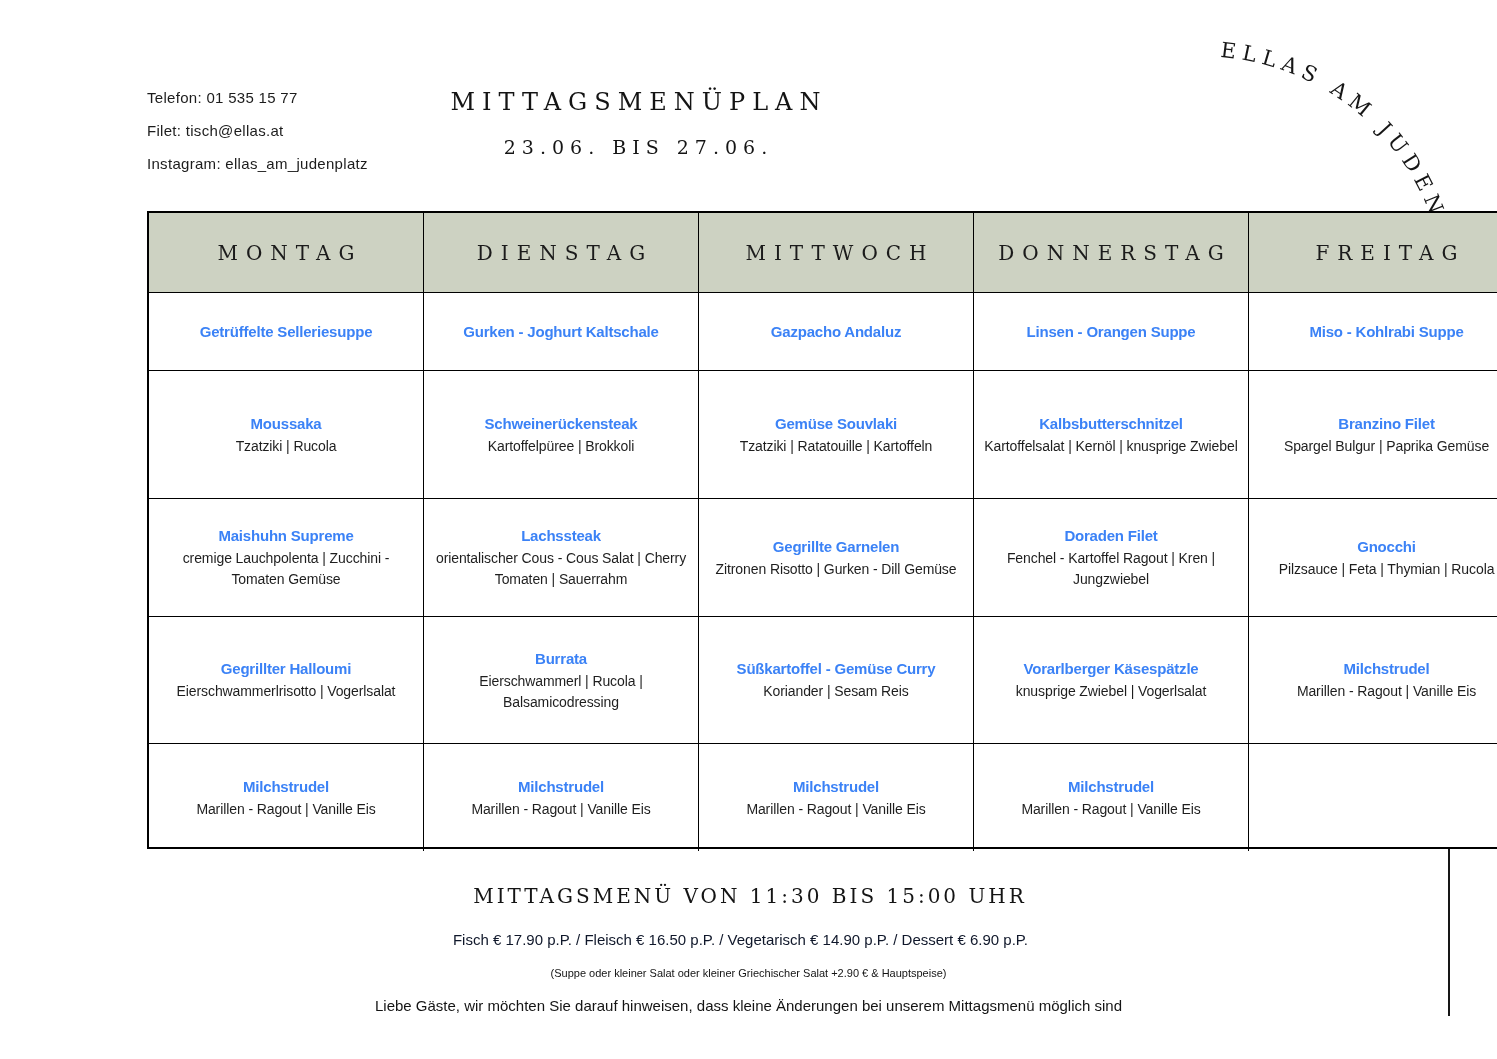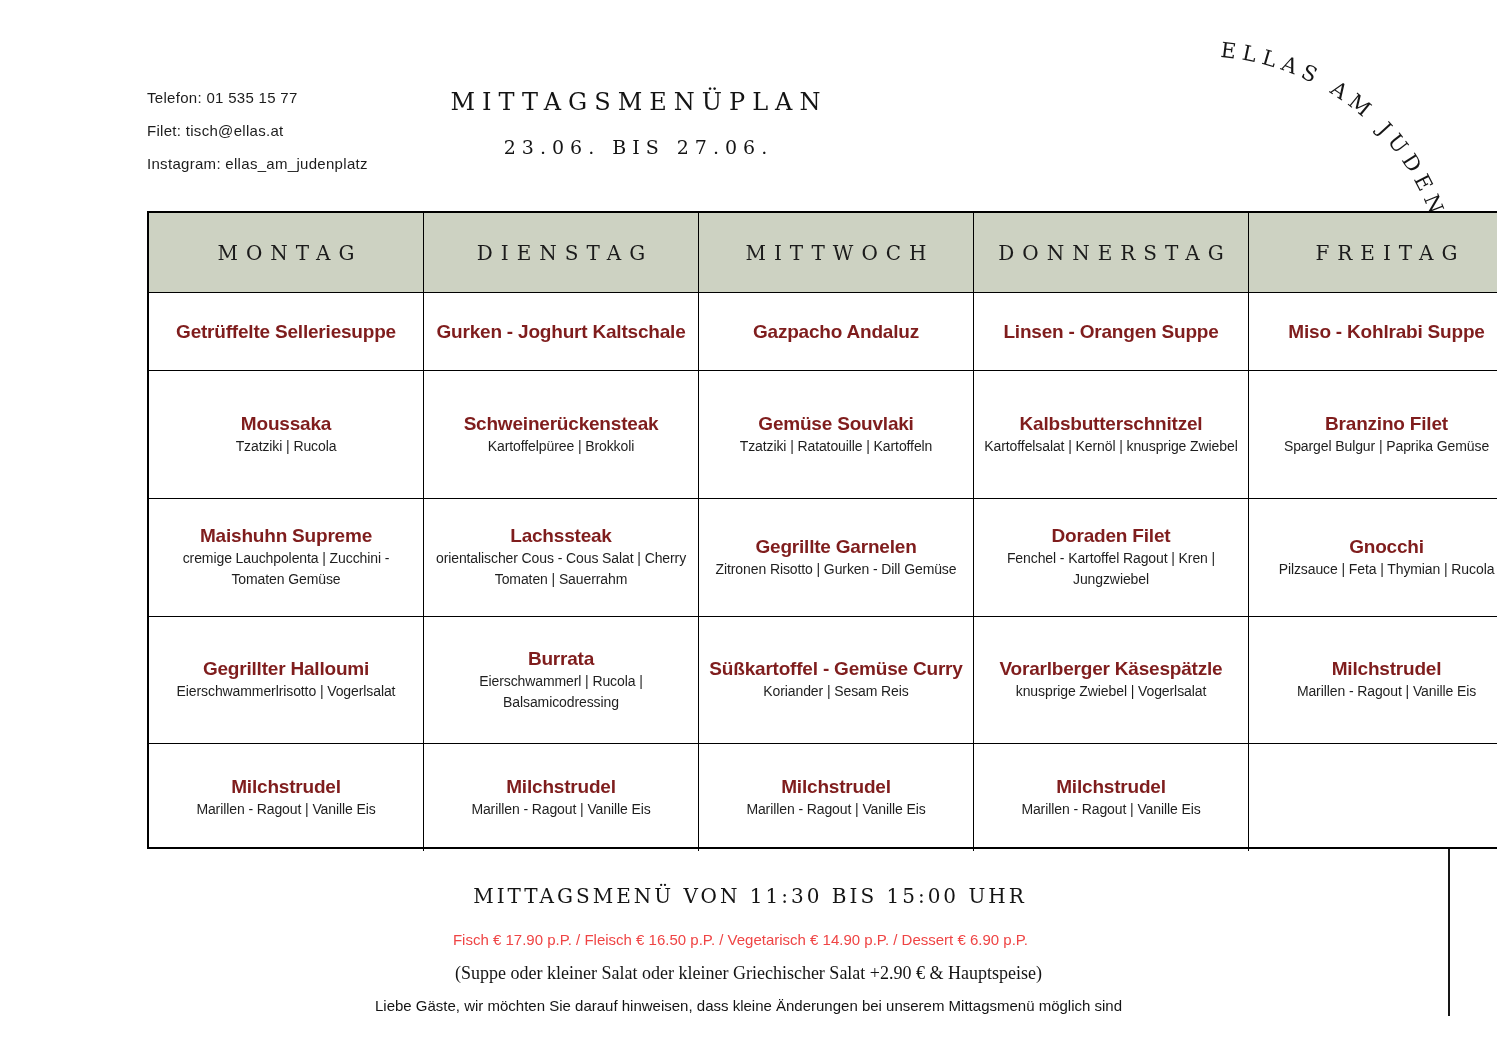"Getrüffelte Selleriesuppe" .dish-title { color: #7f1d1d -> #3b82f6; font-size: 19px -> 15px }
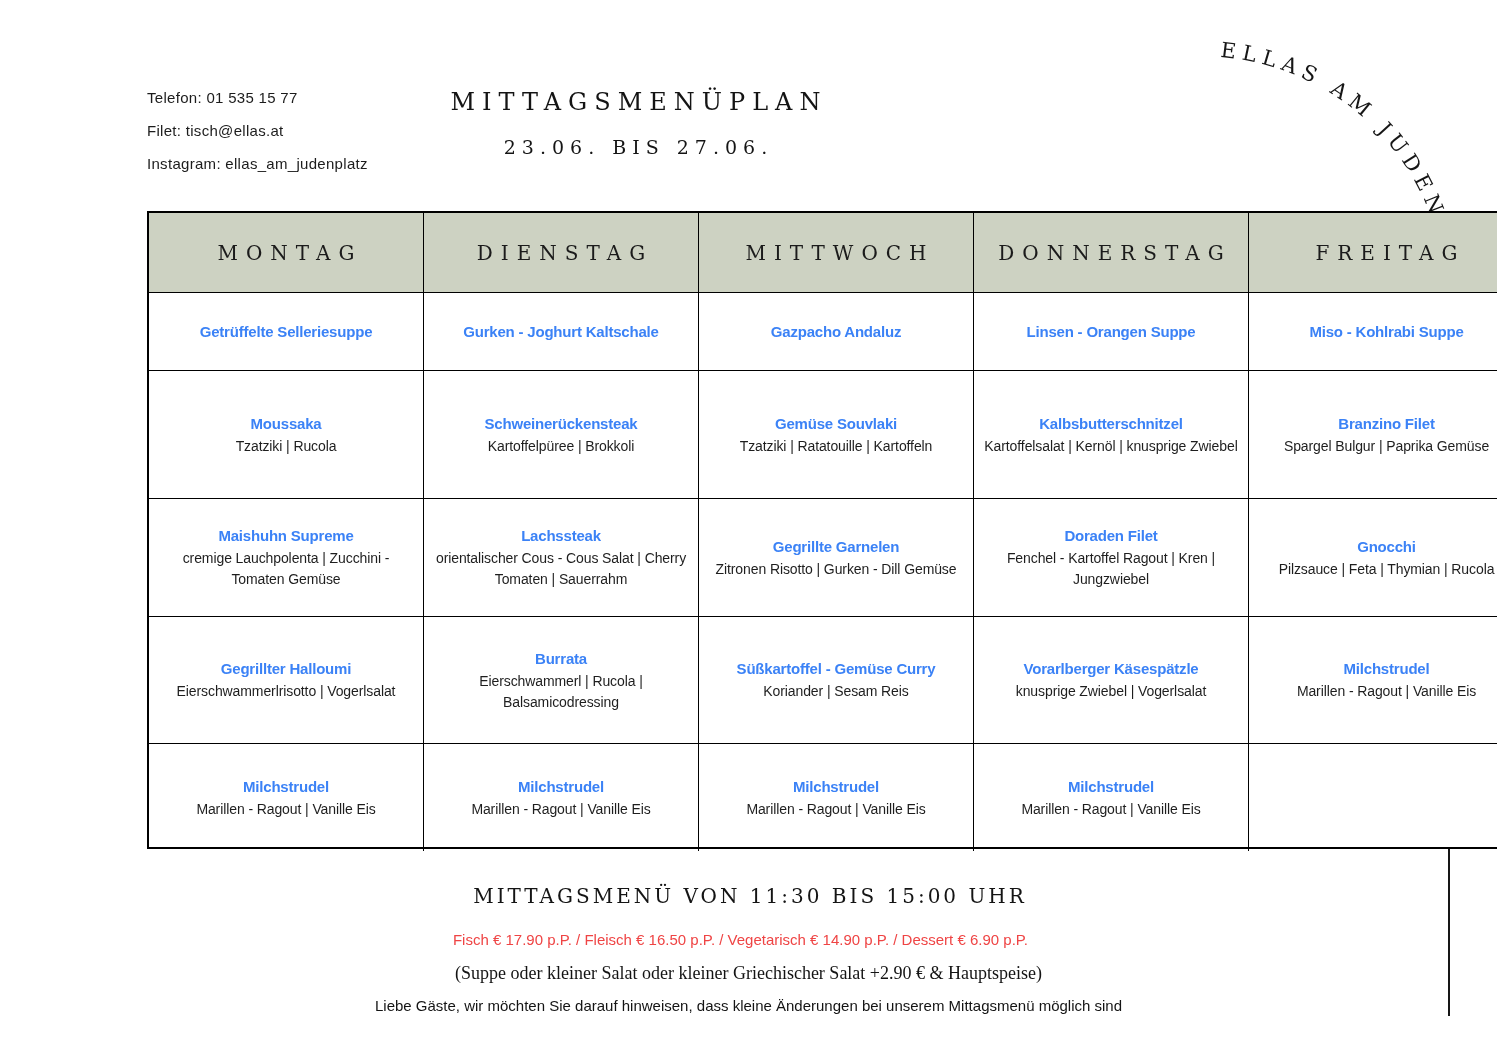"Fisch € 17.90 p.P. /" .footer .prices { color: #ef4444 -> #0f172a }
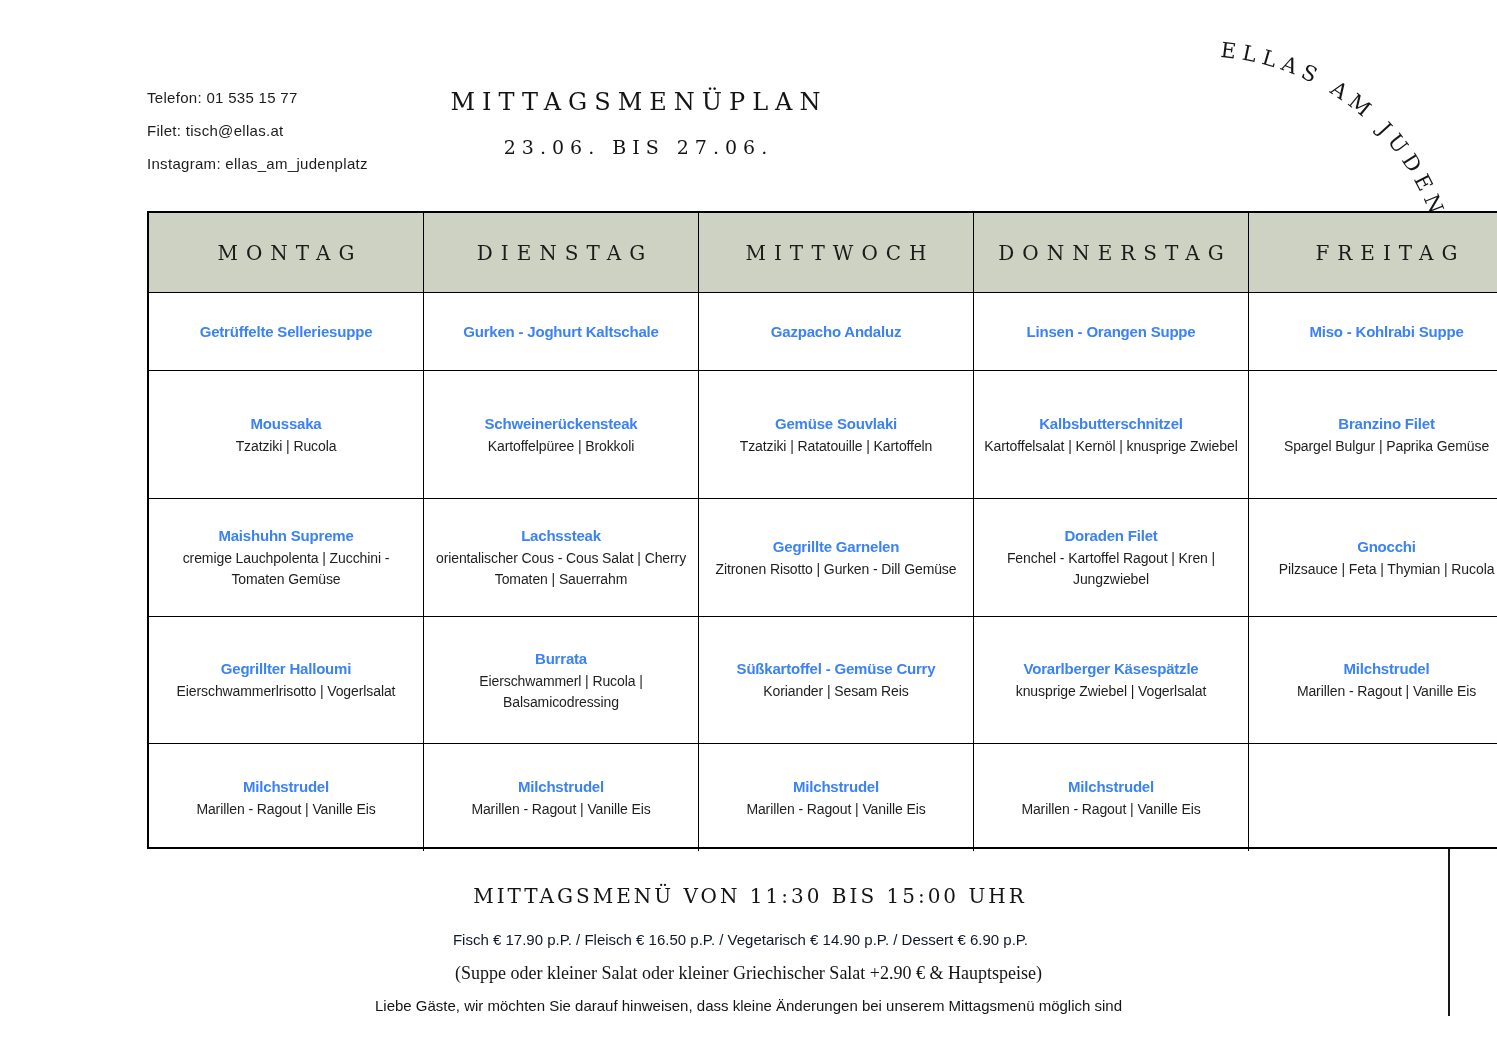"(Suppe oder kleiner Salat oder" .footer .combo { font-family: Liberation Serif, serif -> none; font-size: 18px -> 11px }
